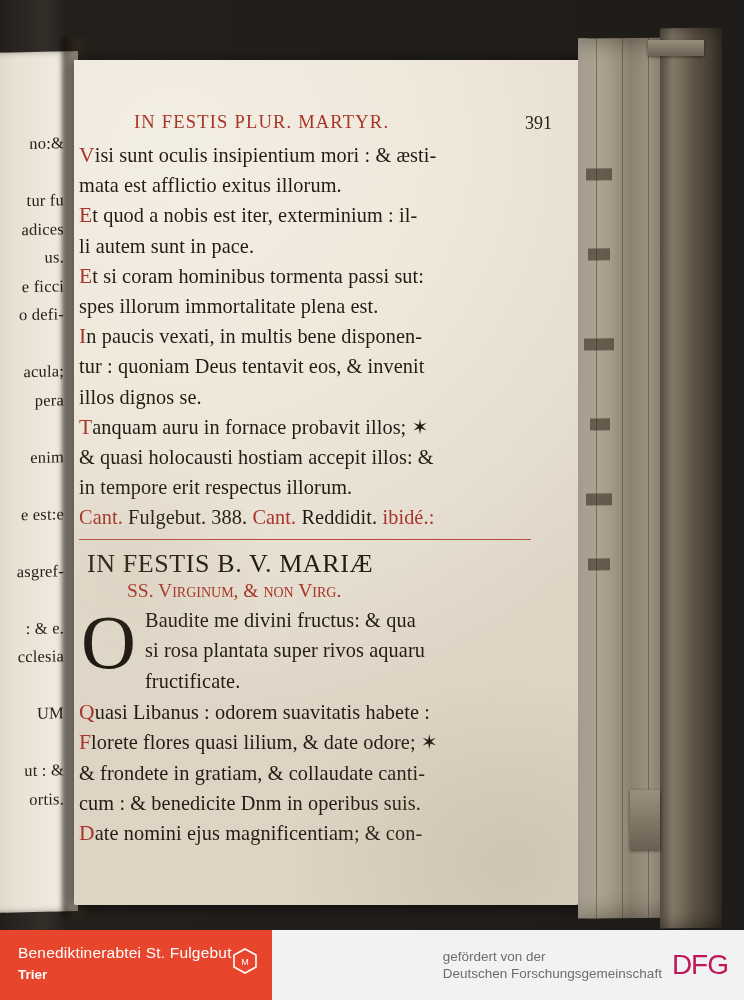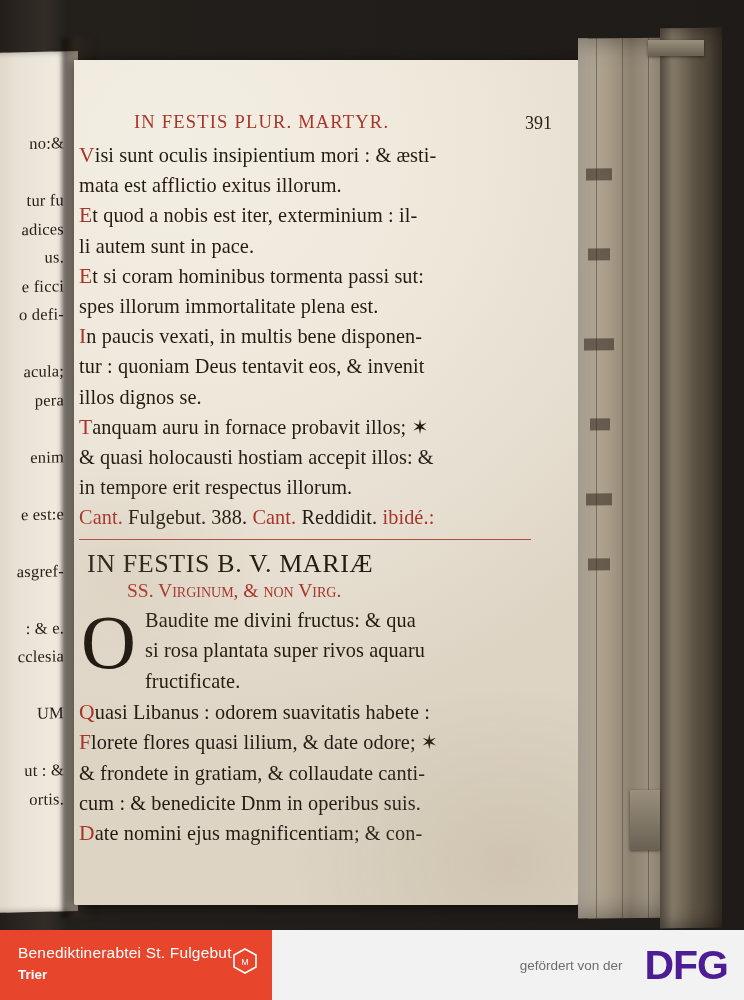"gefördert von der" .funder { gap: 22px -> 10px }
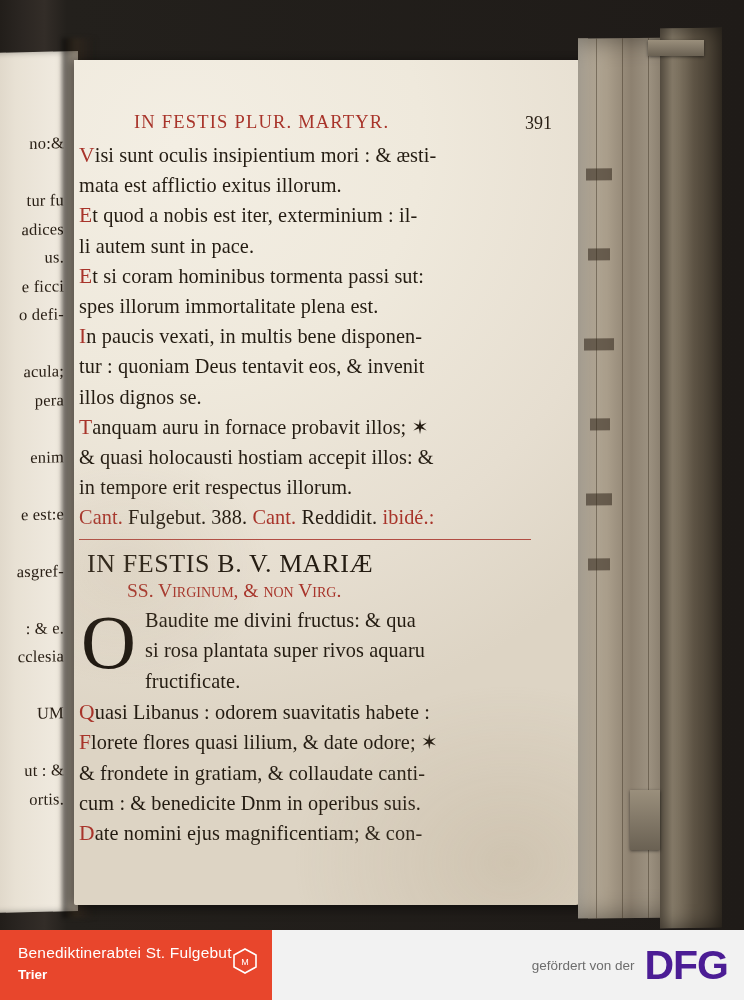"Deutschen Forschungsgemeinschaft" div { html: none -> <div>Deutschen Forschungsgemeinschaft</div> }
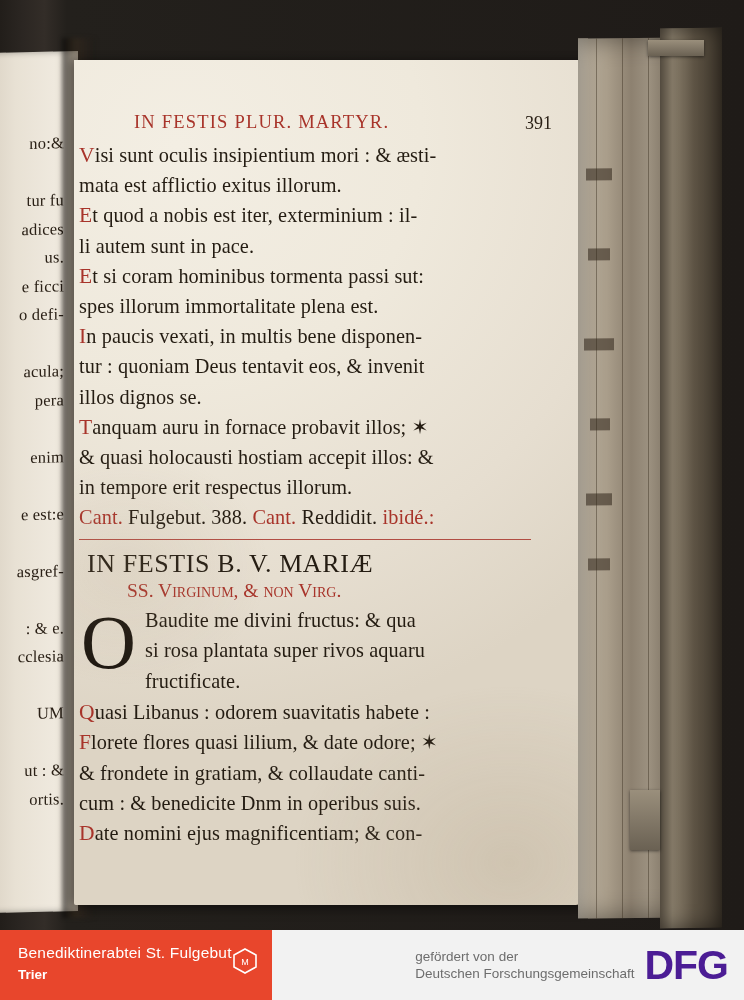"DFG" .dfg { color: #4c1d95 -> #be185d; font-size: 41px -> 28px; font-weight: bold -> normal }
